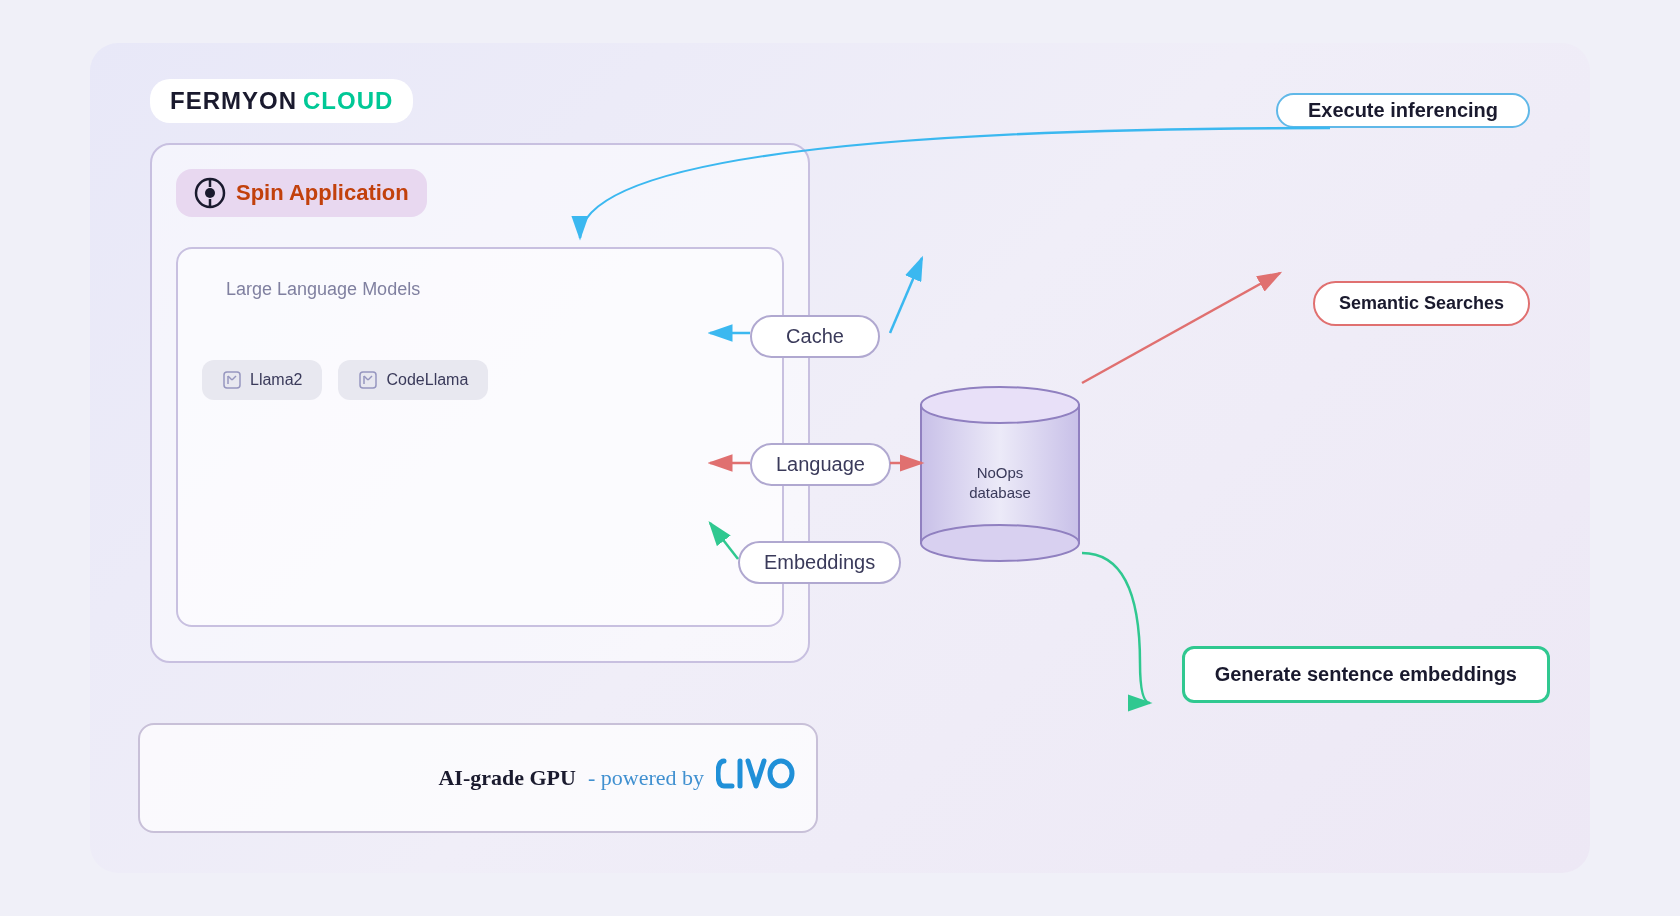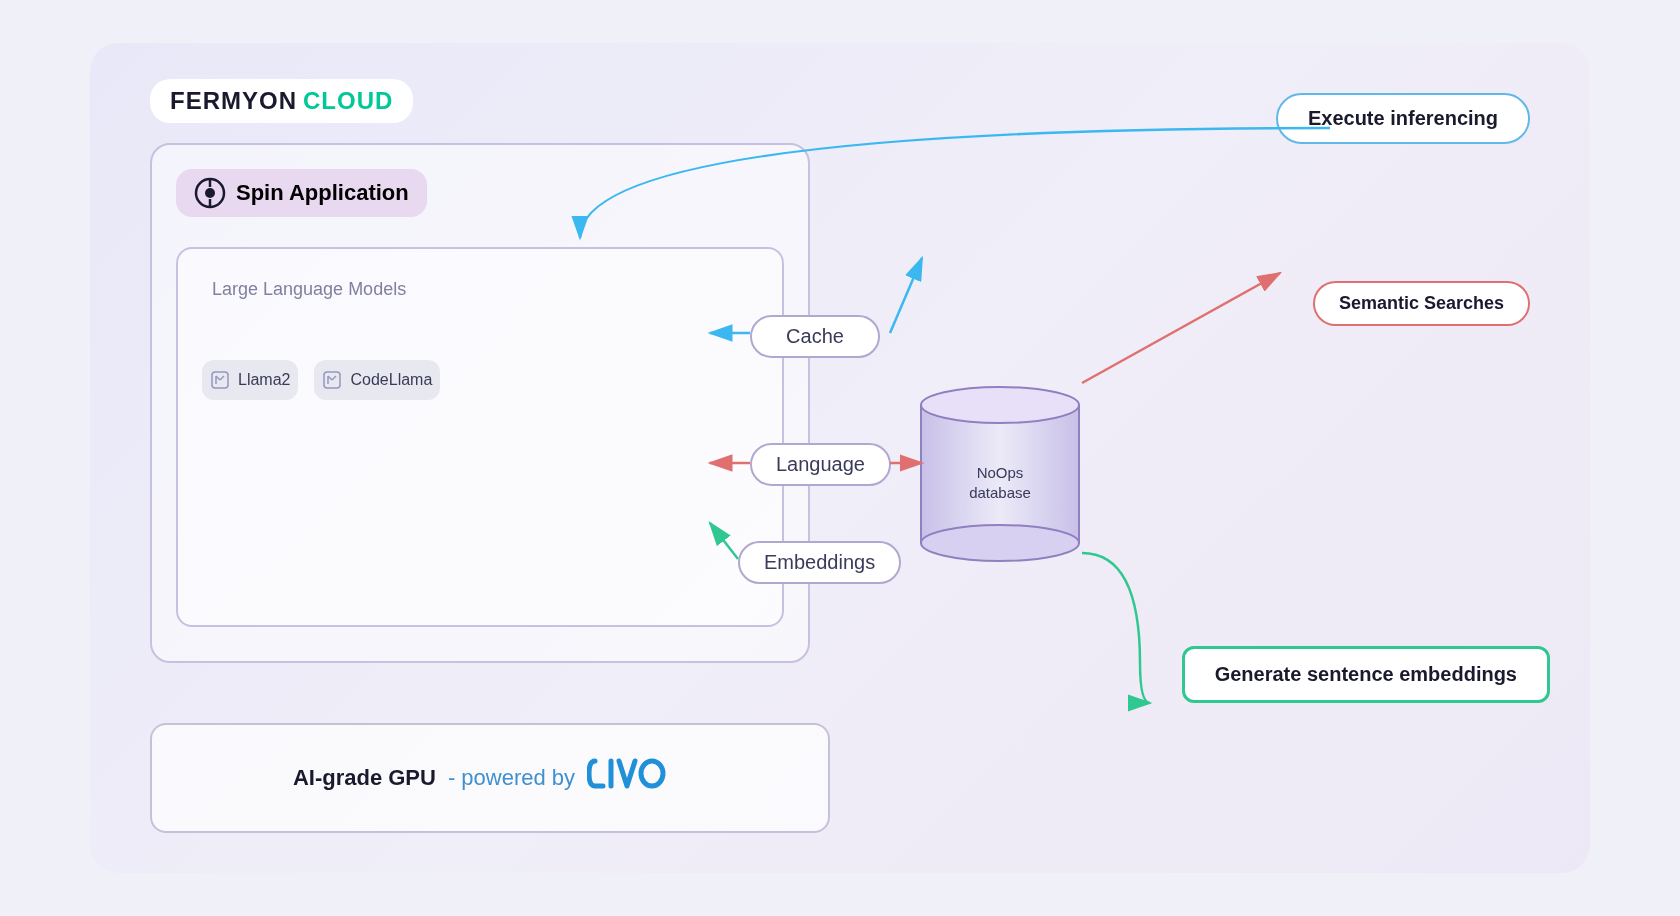"Execute inferencing" .execute-box { padding: 12px 30px -> 4px 30px }
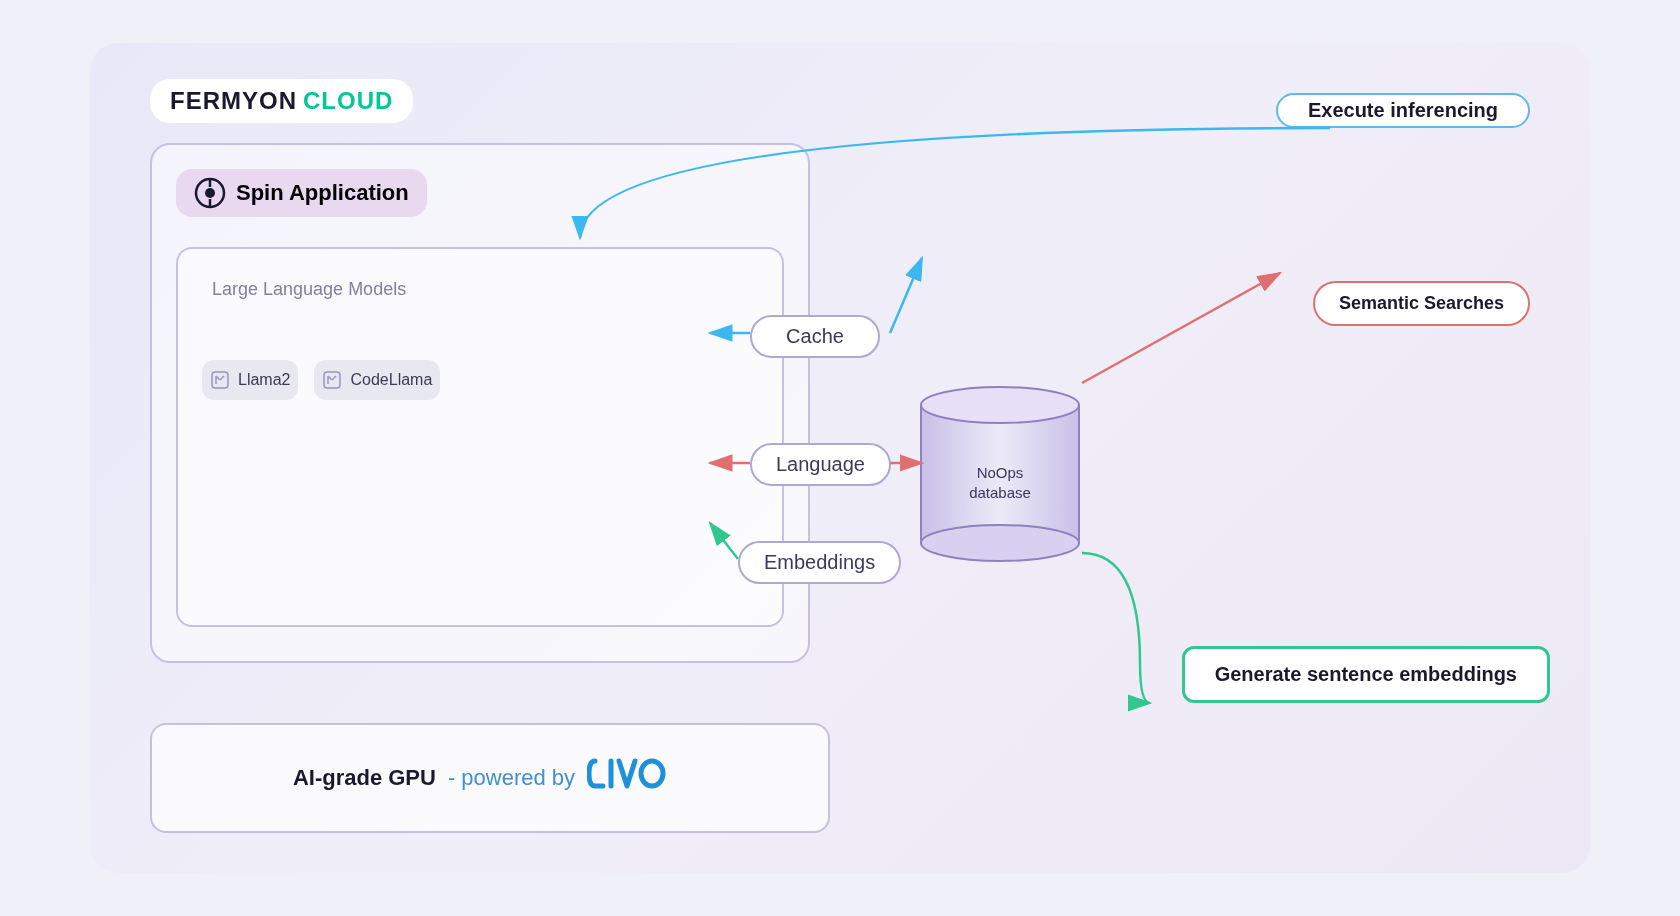"Spin Application" .spin-app-label { color: #000000 -> #c2410c }
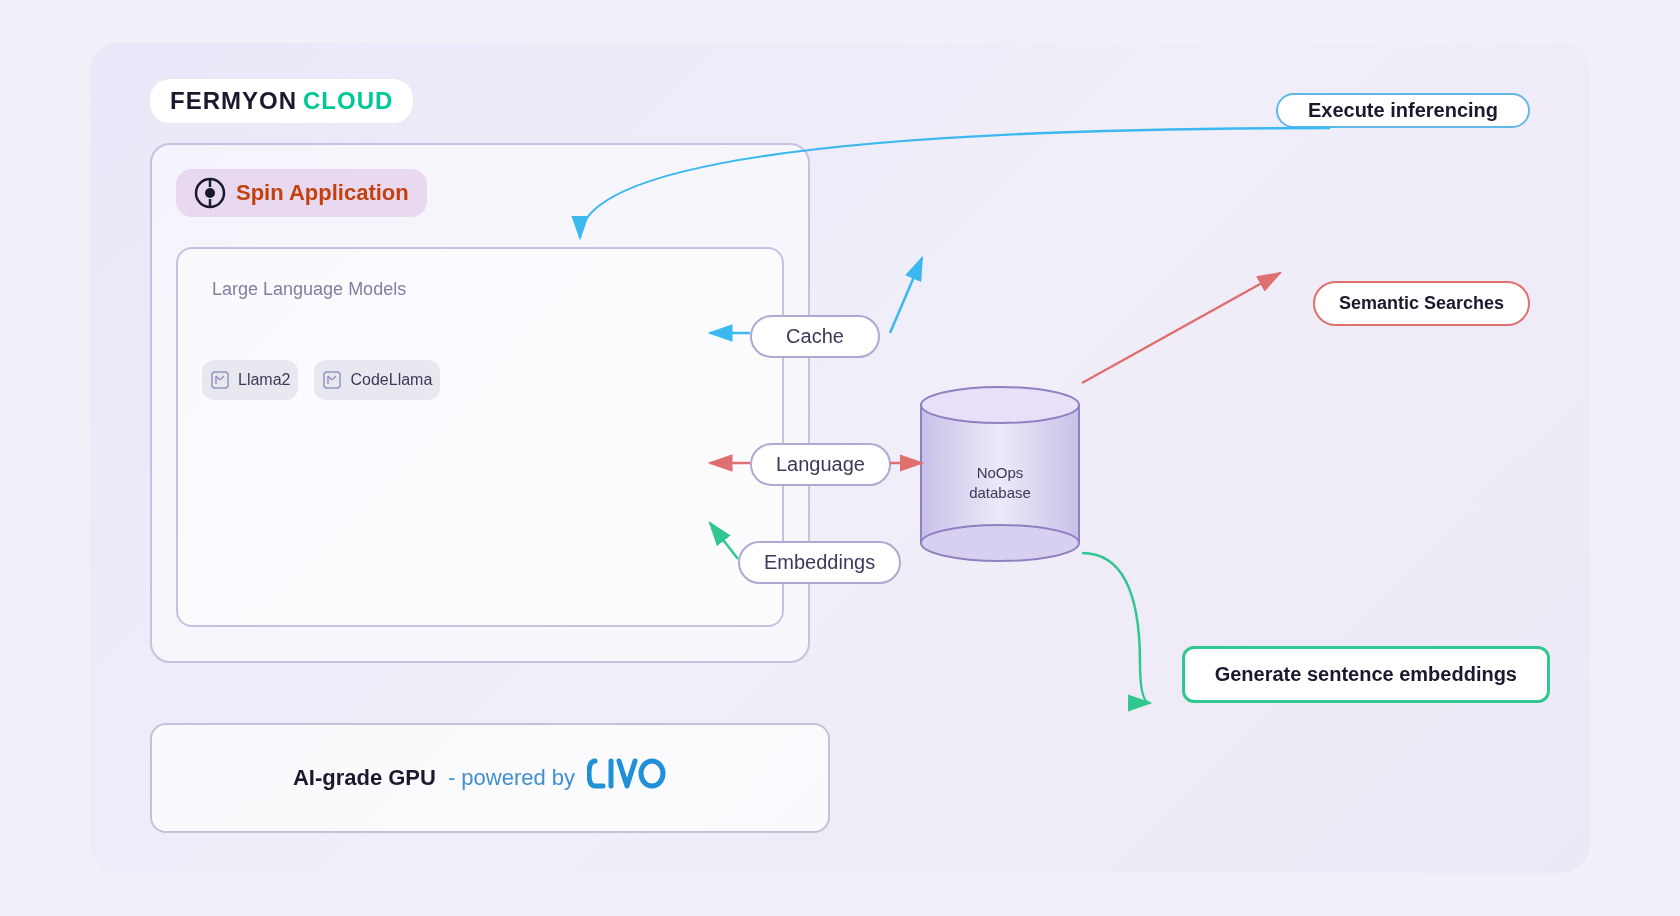"Large Language Models" .llm-title { margin-left: 10px -> 24px }
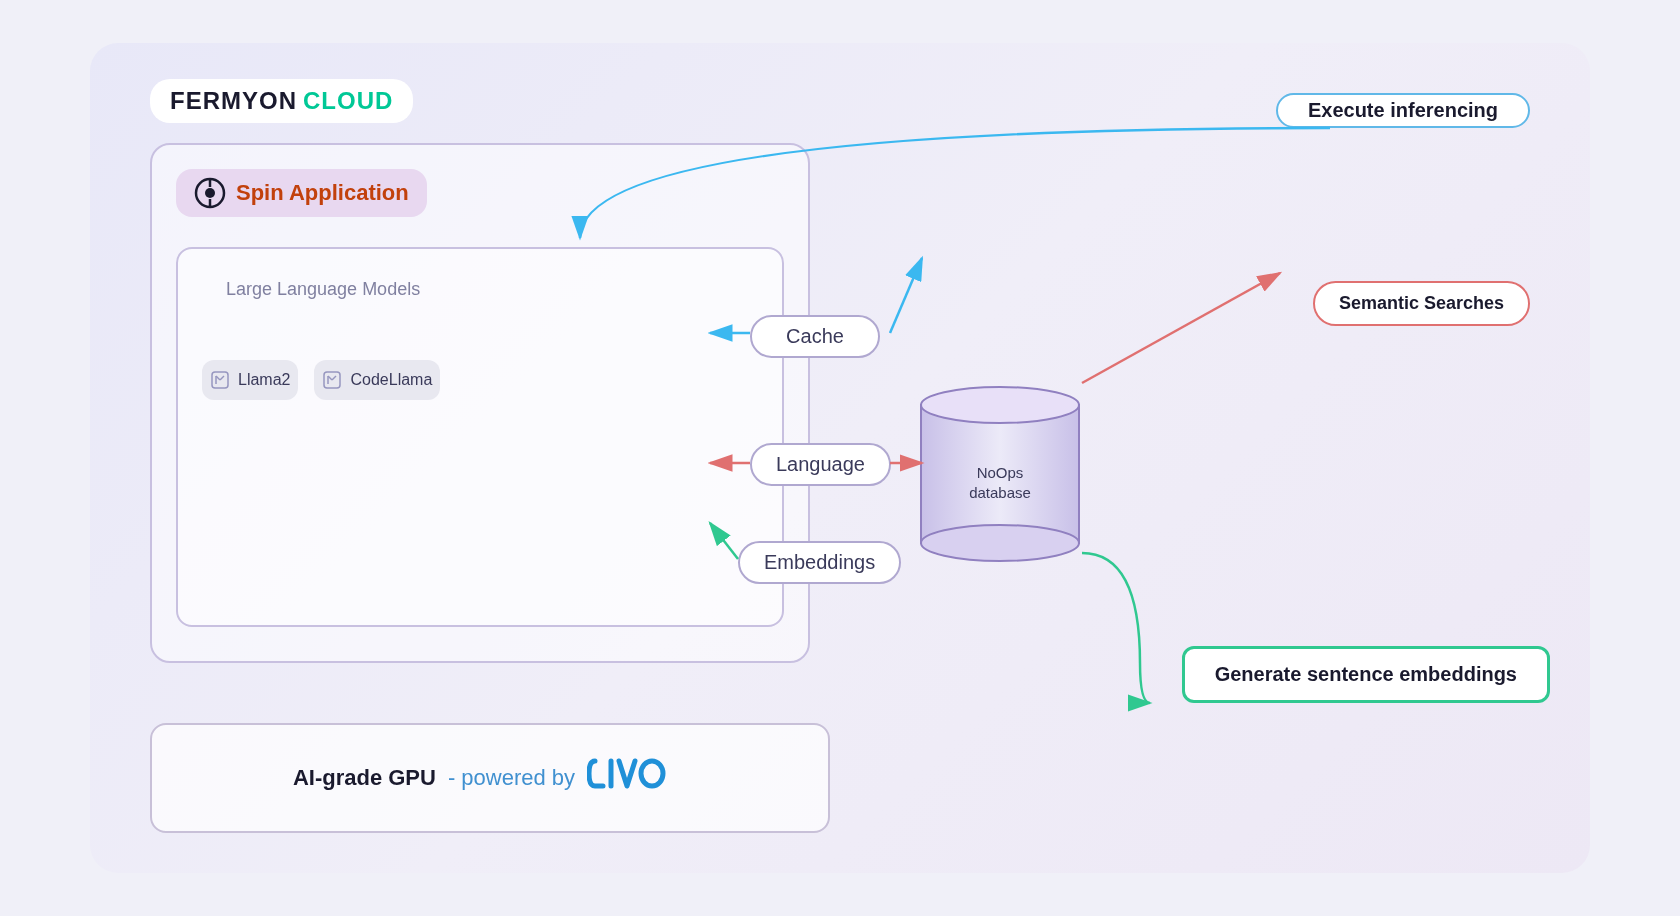"Llama2" .model-chip { padding: 10px 8px -> 10px 20px }
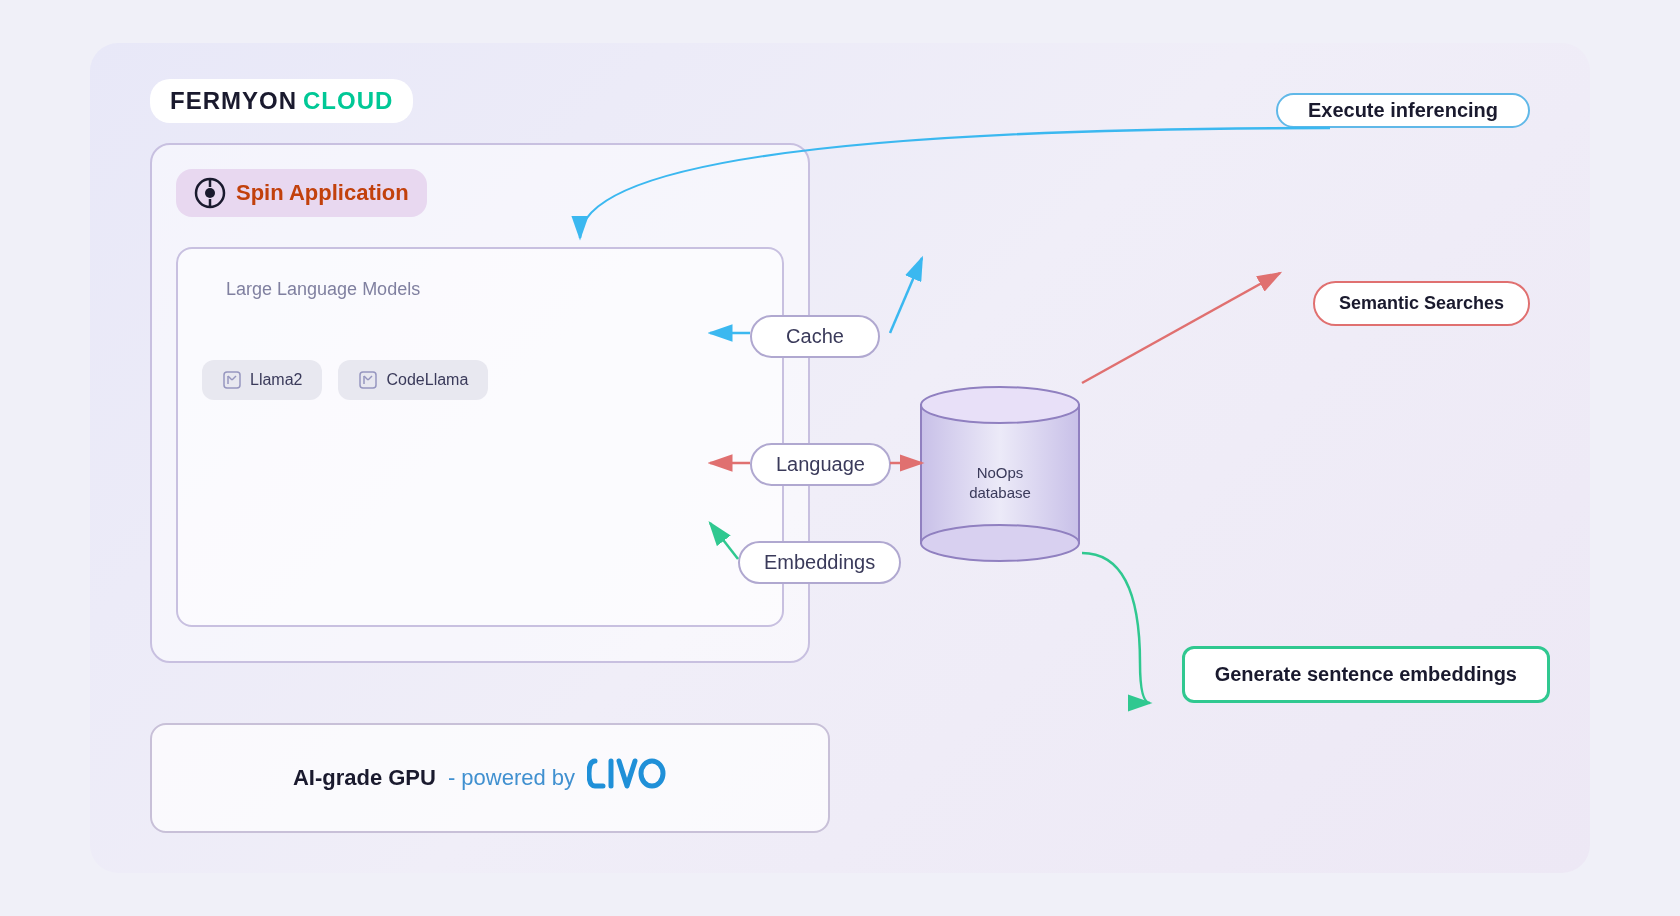"AI-grade GPU" .gpu-box { font-family: none -> Liberation Serif, serif; justify-content: center -> flex-end; left: 60px -> 48px }
